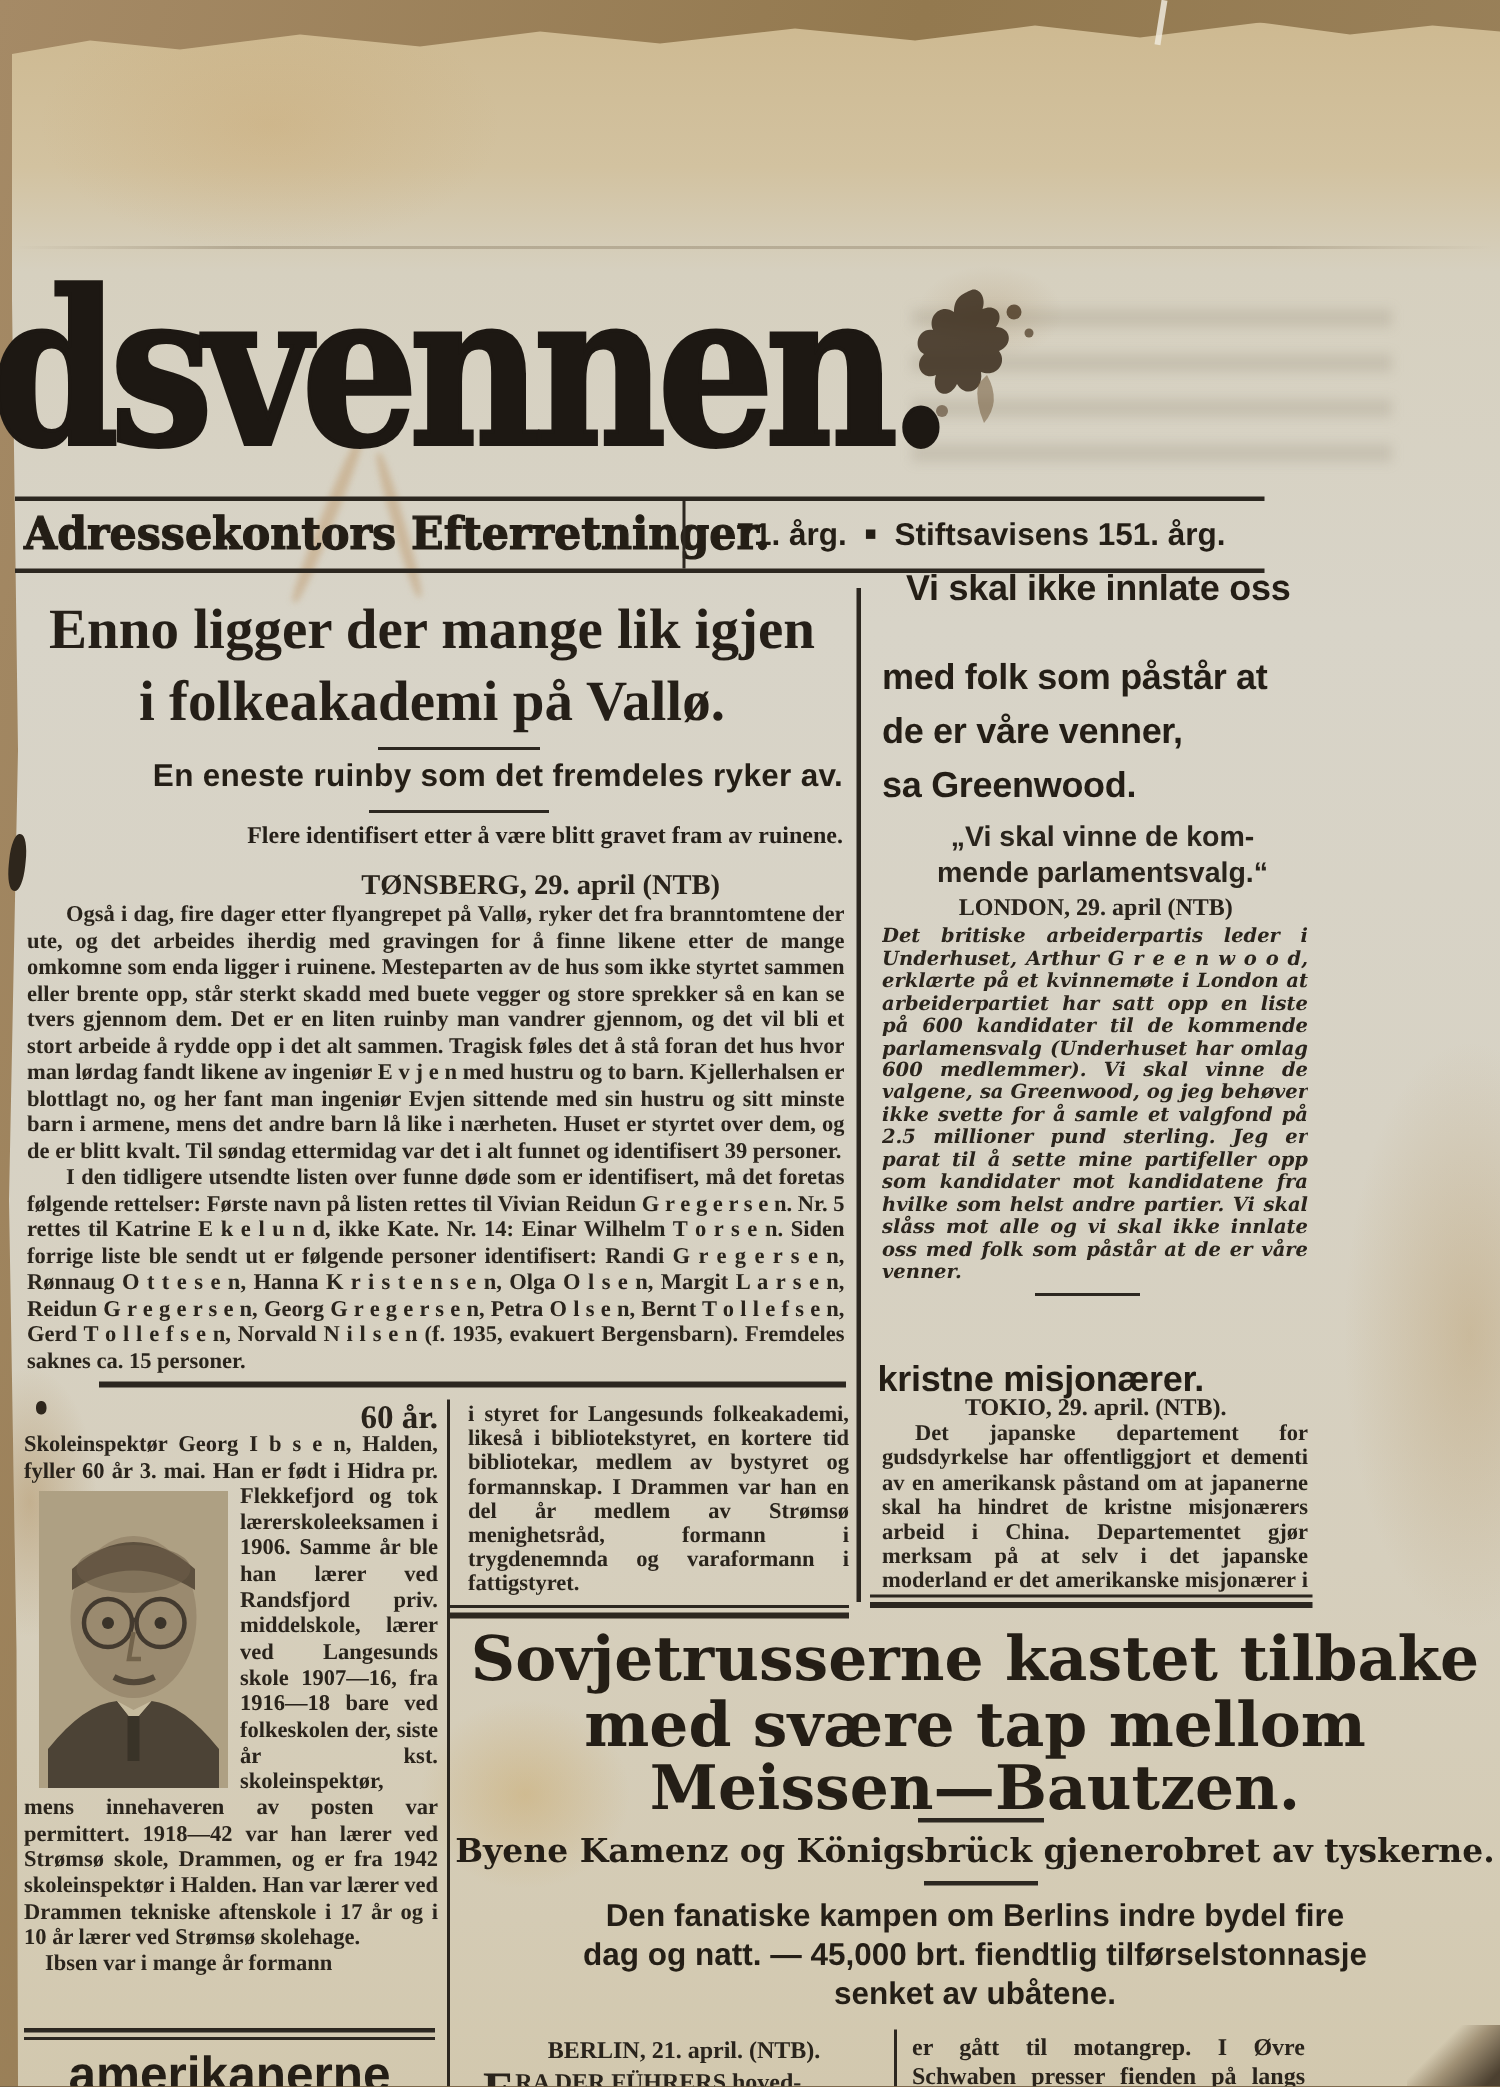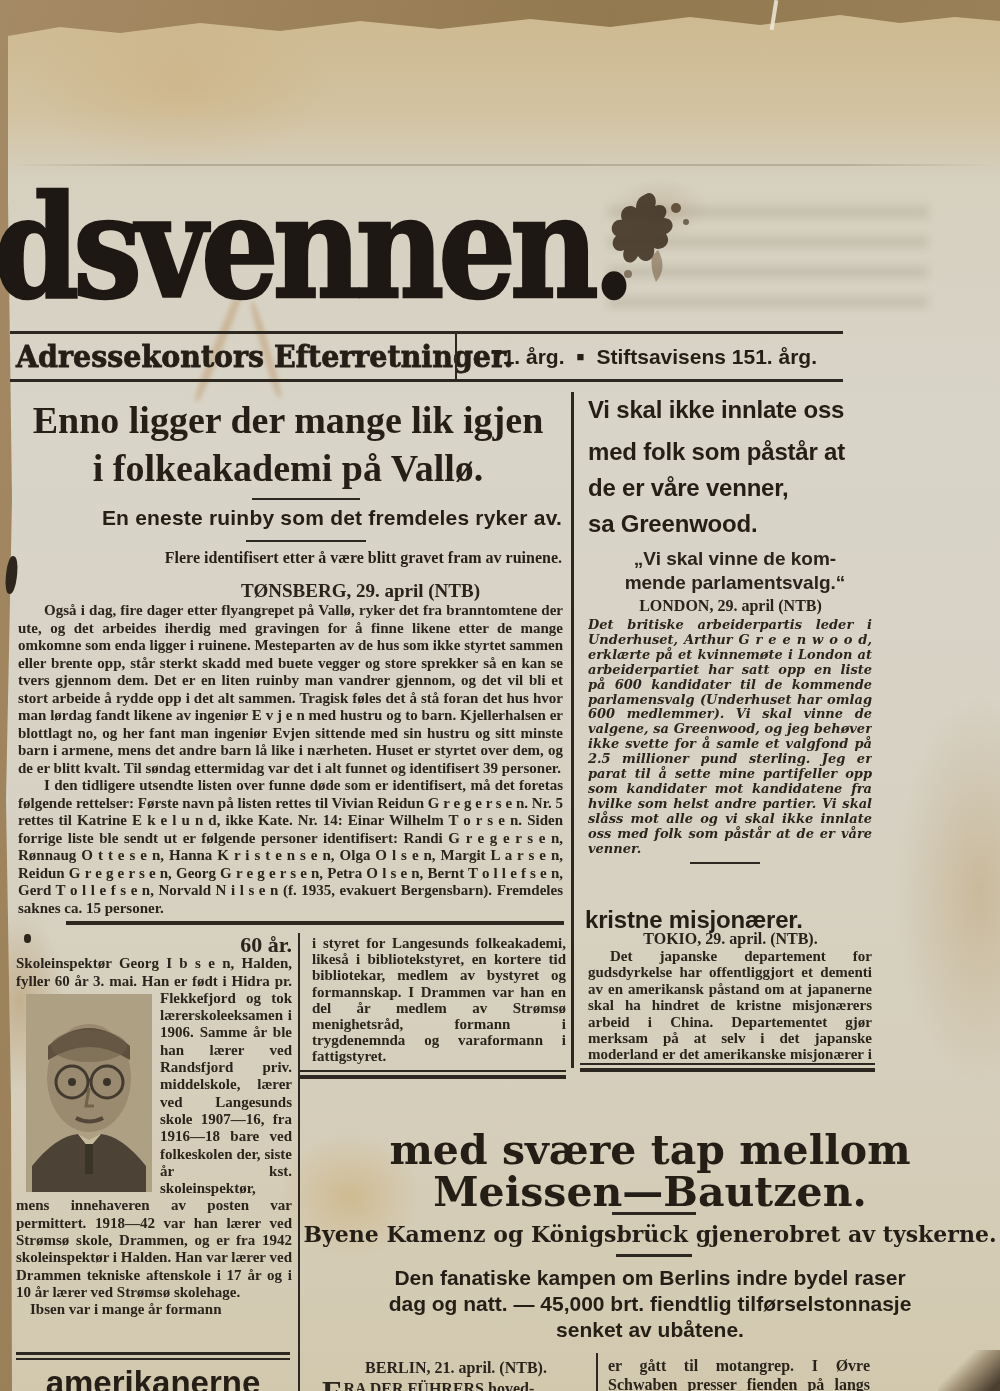"Vi skal ikke innlate oss" div.gw-h { margin-left: none -> 16px; top: 396px -> 379px }
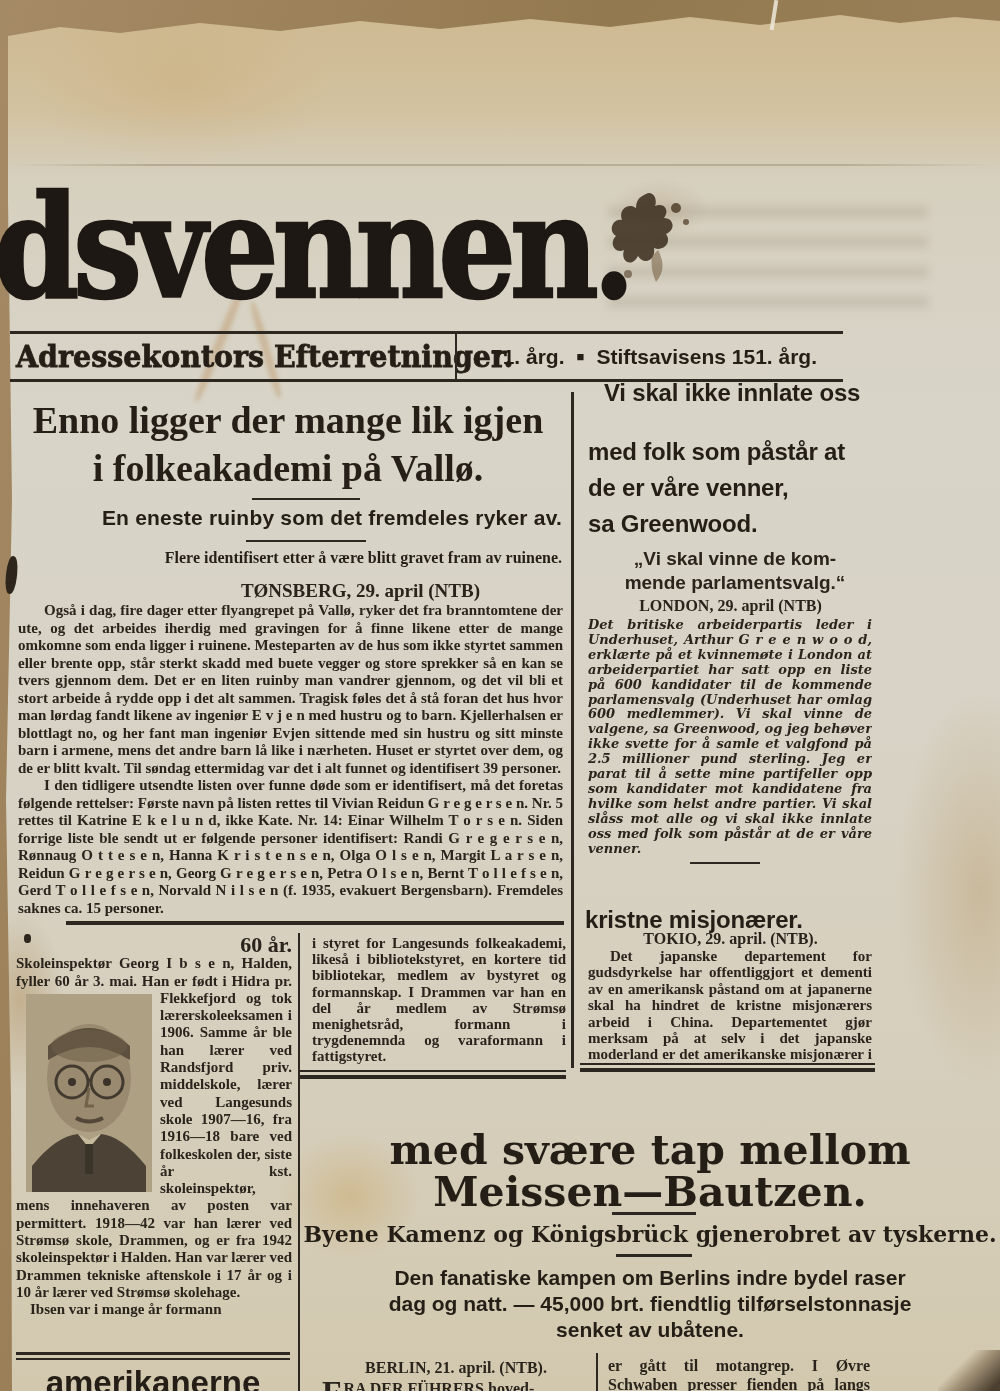"Sovjetrusserne kastet tilbake" div.sv-h { html: none -> <div>Sovjetrusserne kastet tilbake</div> }
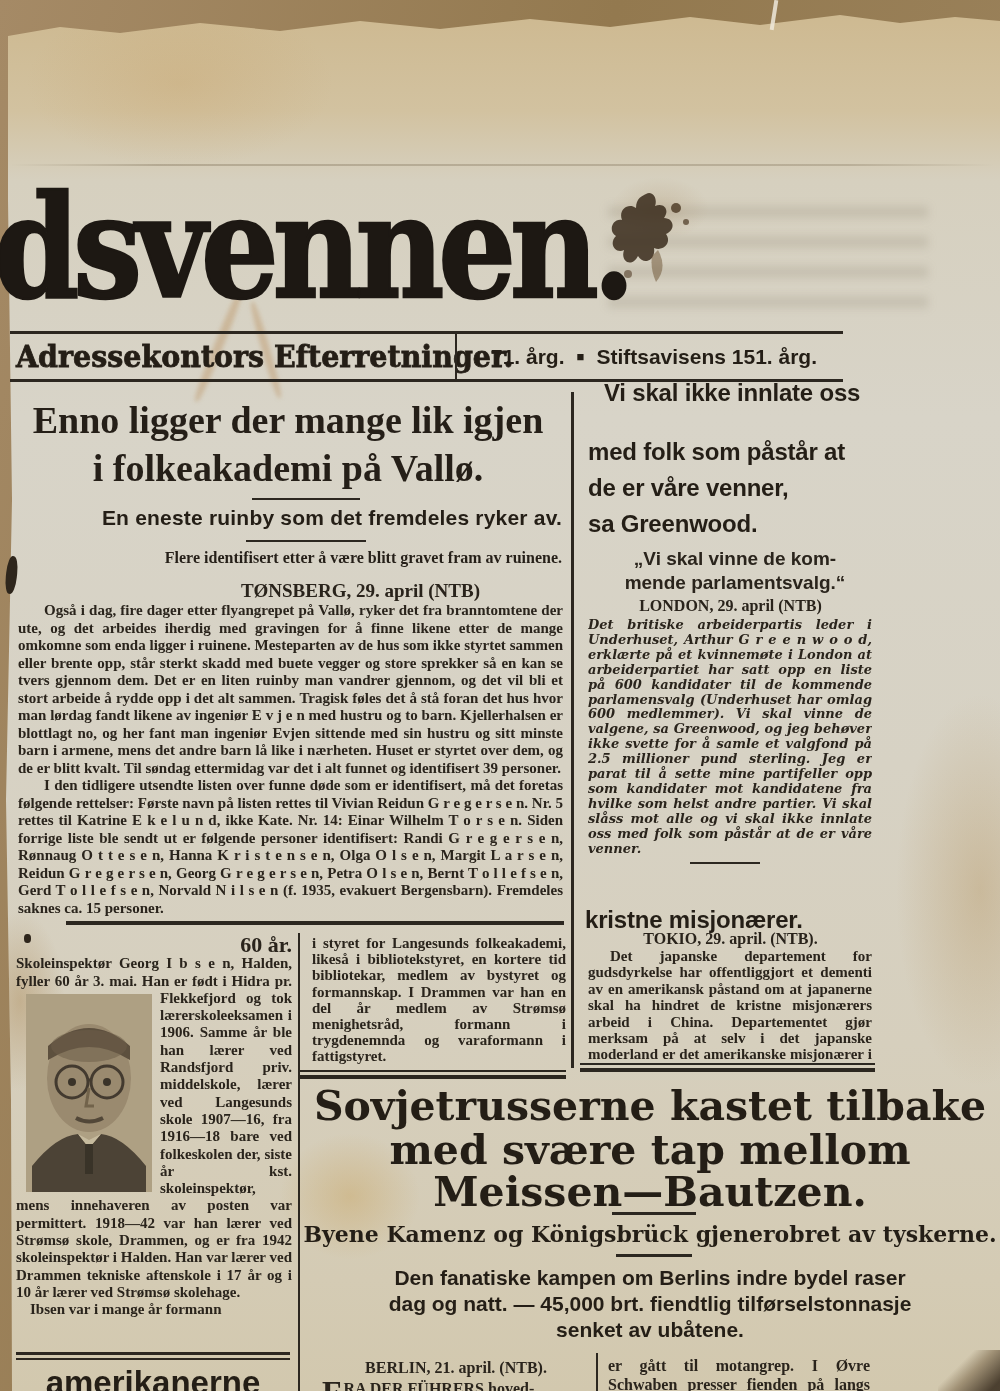"Den fanatiske kampen om Berlins" div.sv-deck { text: raser -> fire }
